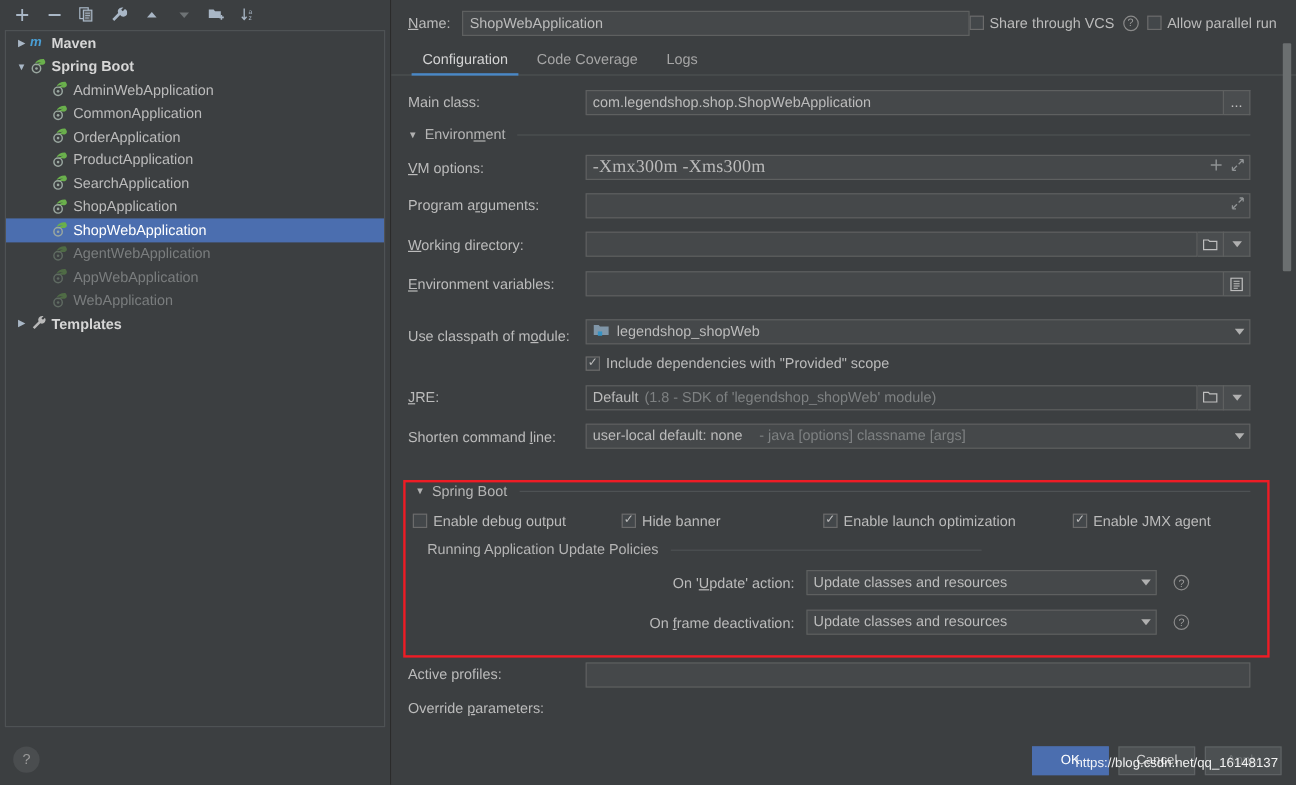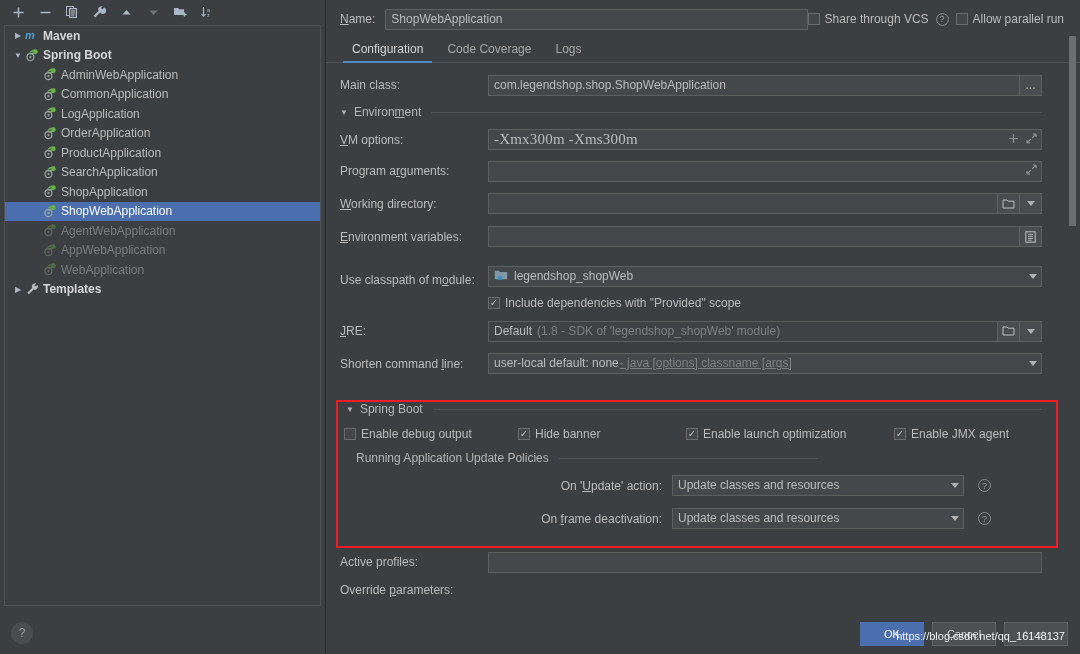"LogApplication" div.tree-row { html: <div> <span></span> <span>·</span> <span><svg> <path></path> <circle></circle> <circle></circle> </svg></span> <span>LogApplication</span> </div> -> none }
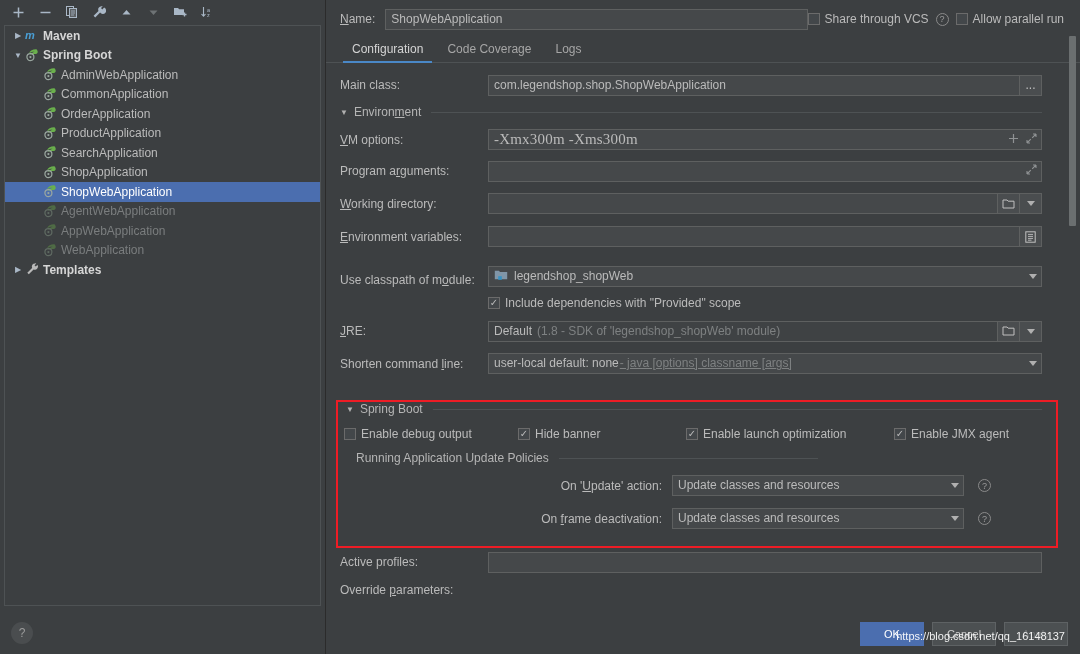"- java [options] classname [args]" span.dim { margin-left: 1px -> 14px; text-decoration: underline -> none }
